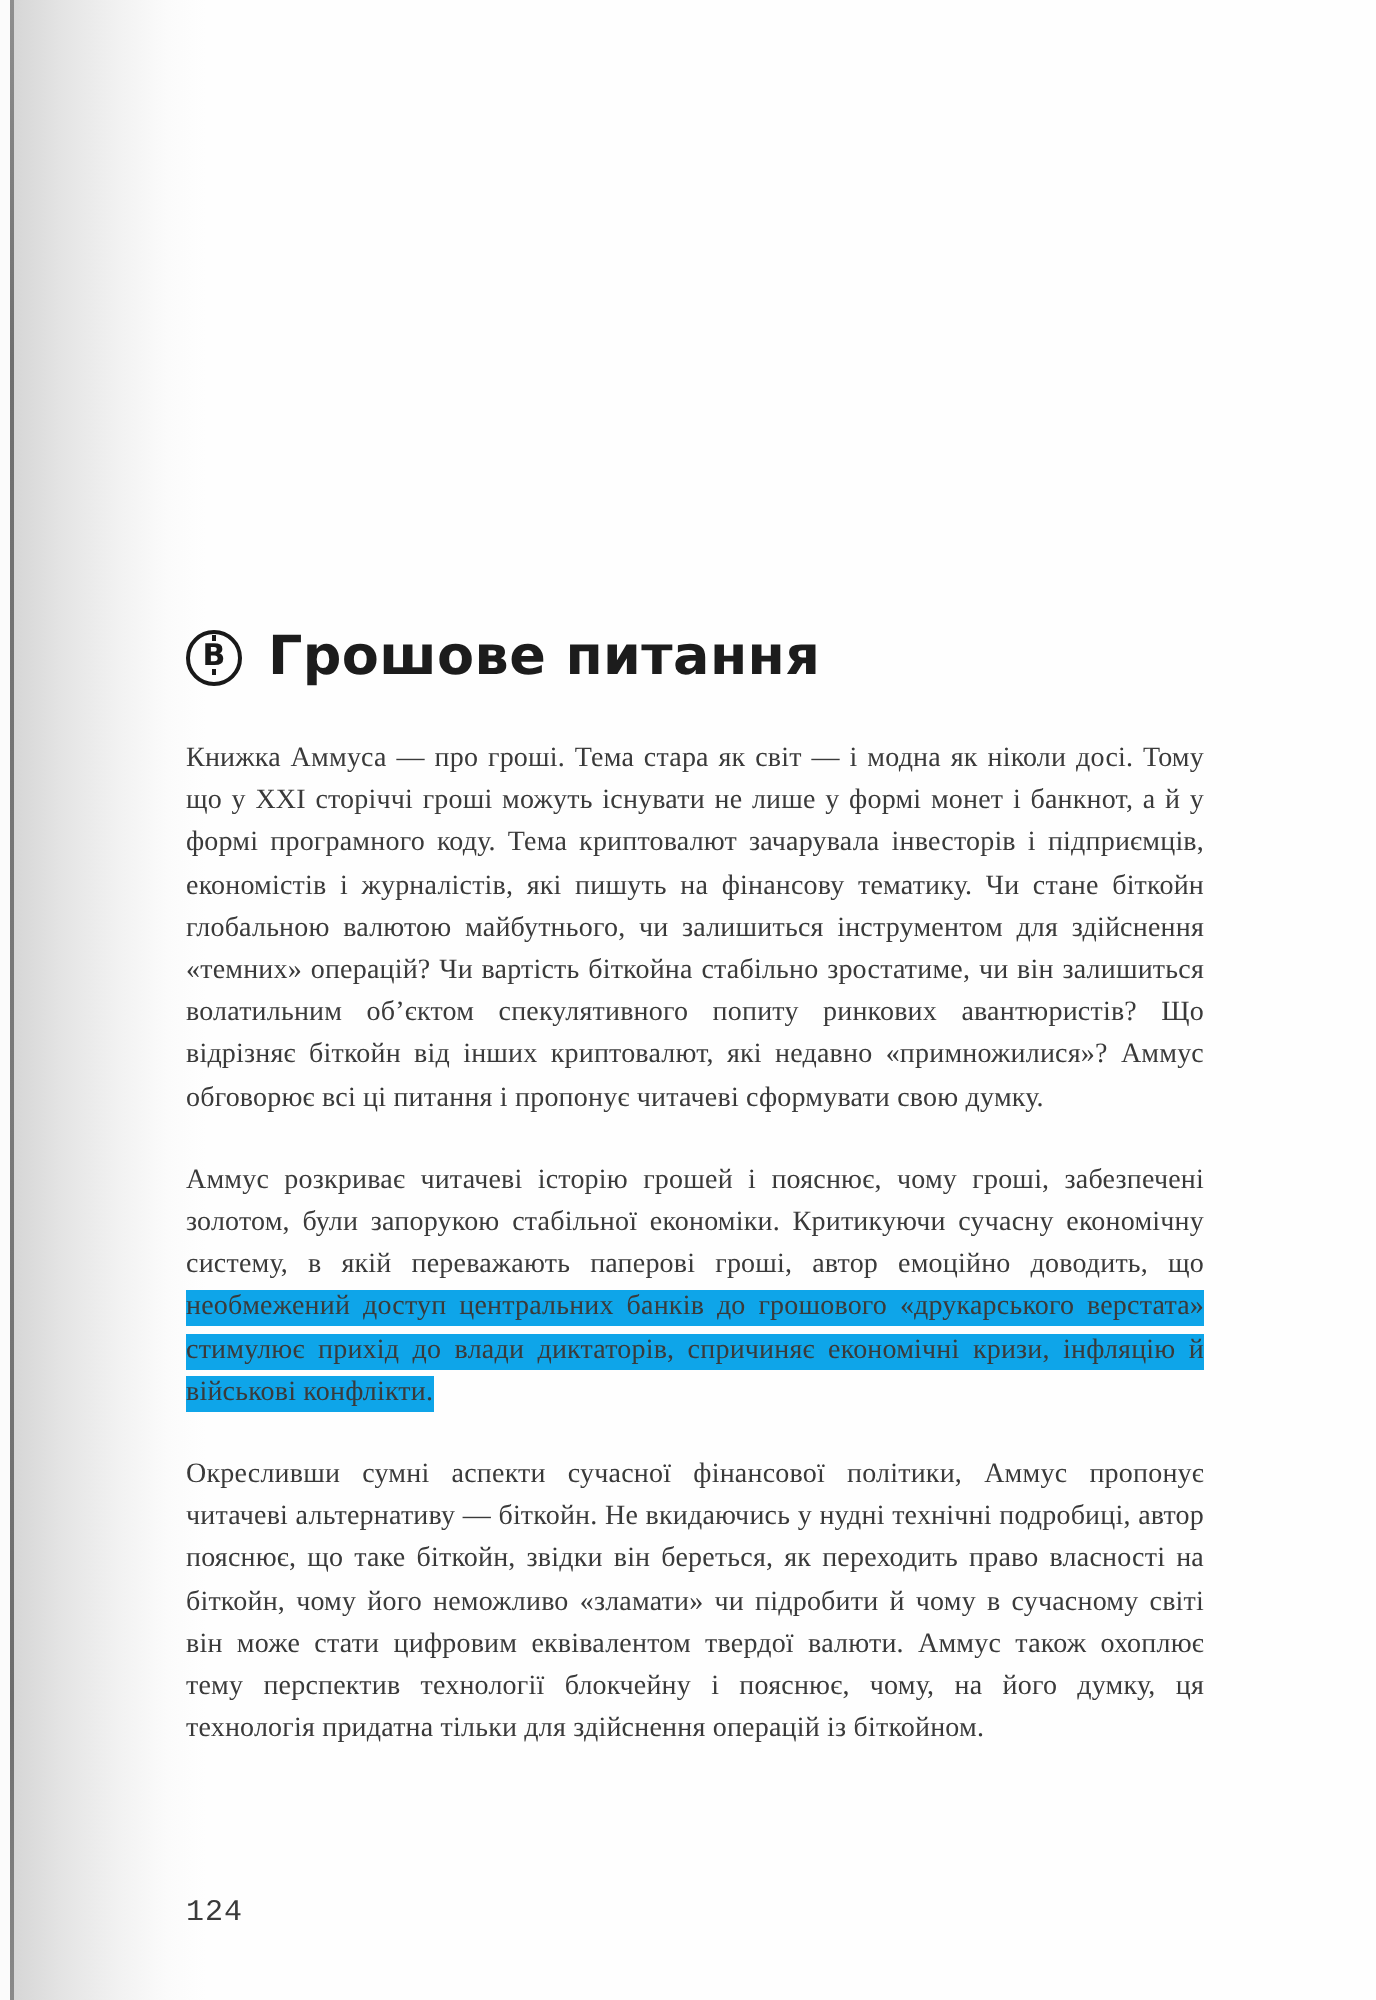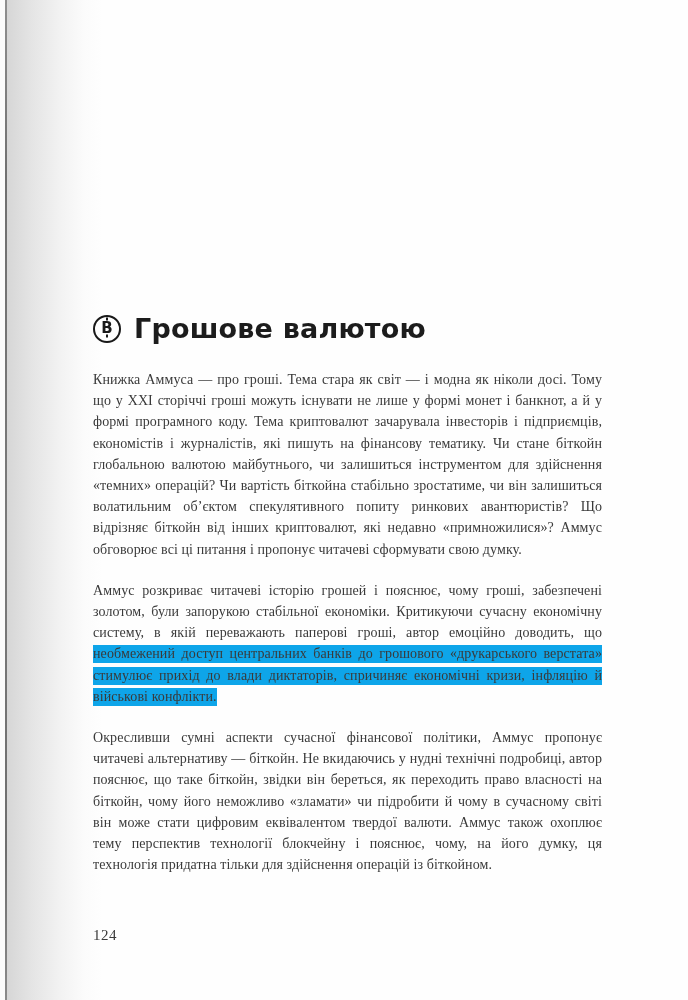"Грошове валютою" div.chapter-title { text: валютою -> питання }
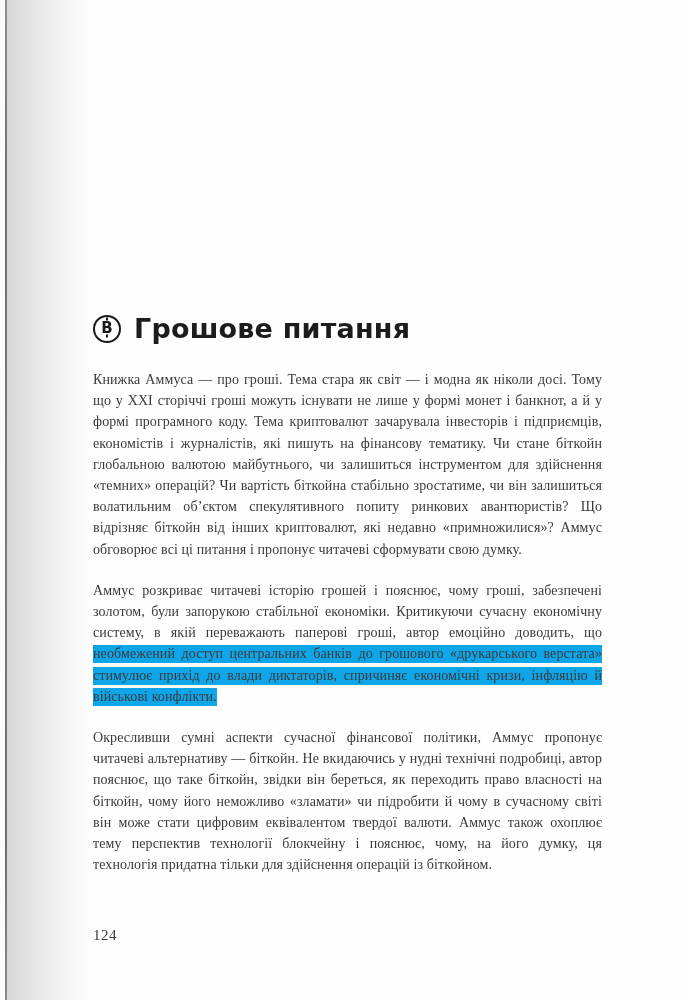"124" .page-number { font-family: Liberation Serif, serif -> Liberation Mono, monospace; top: 927px -> 948px }
